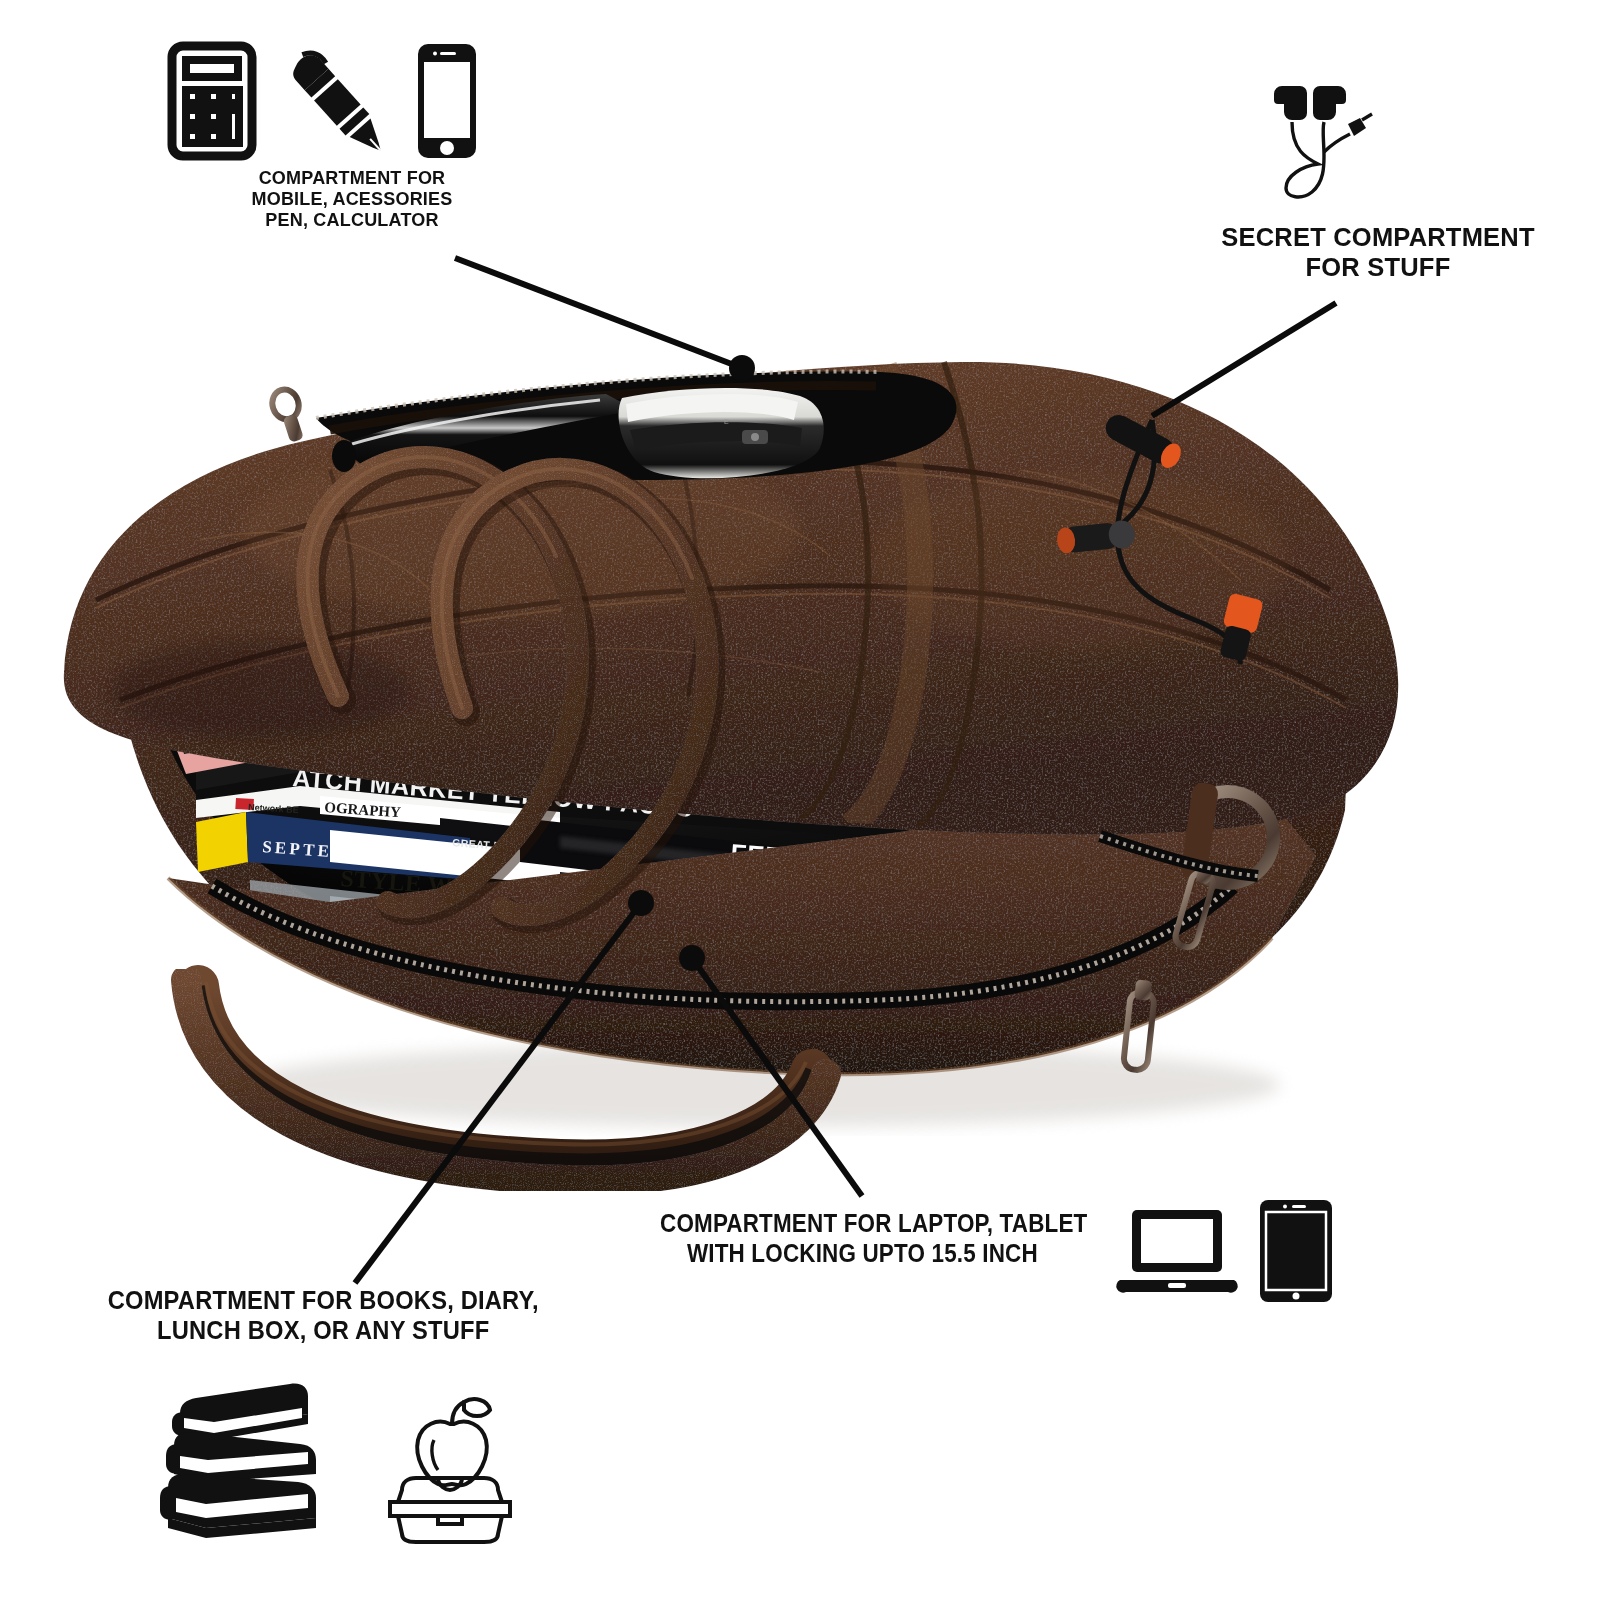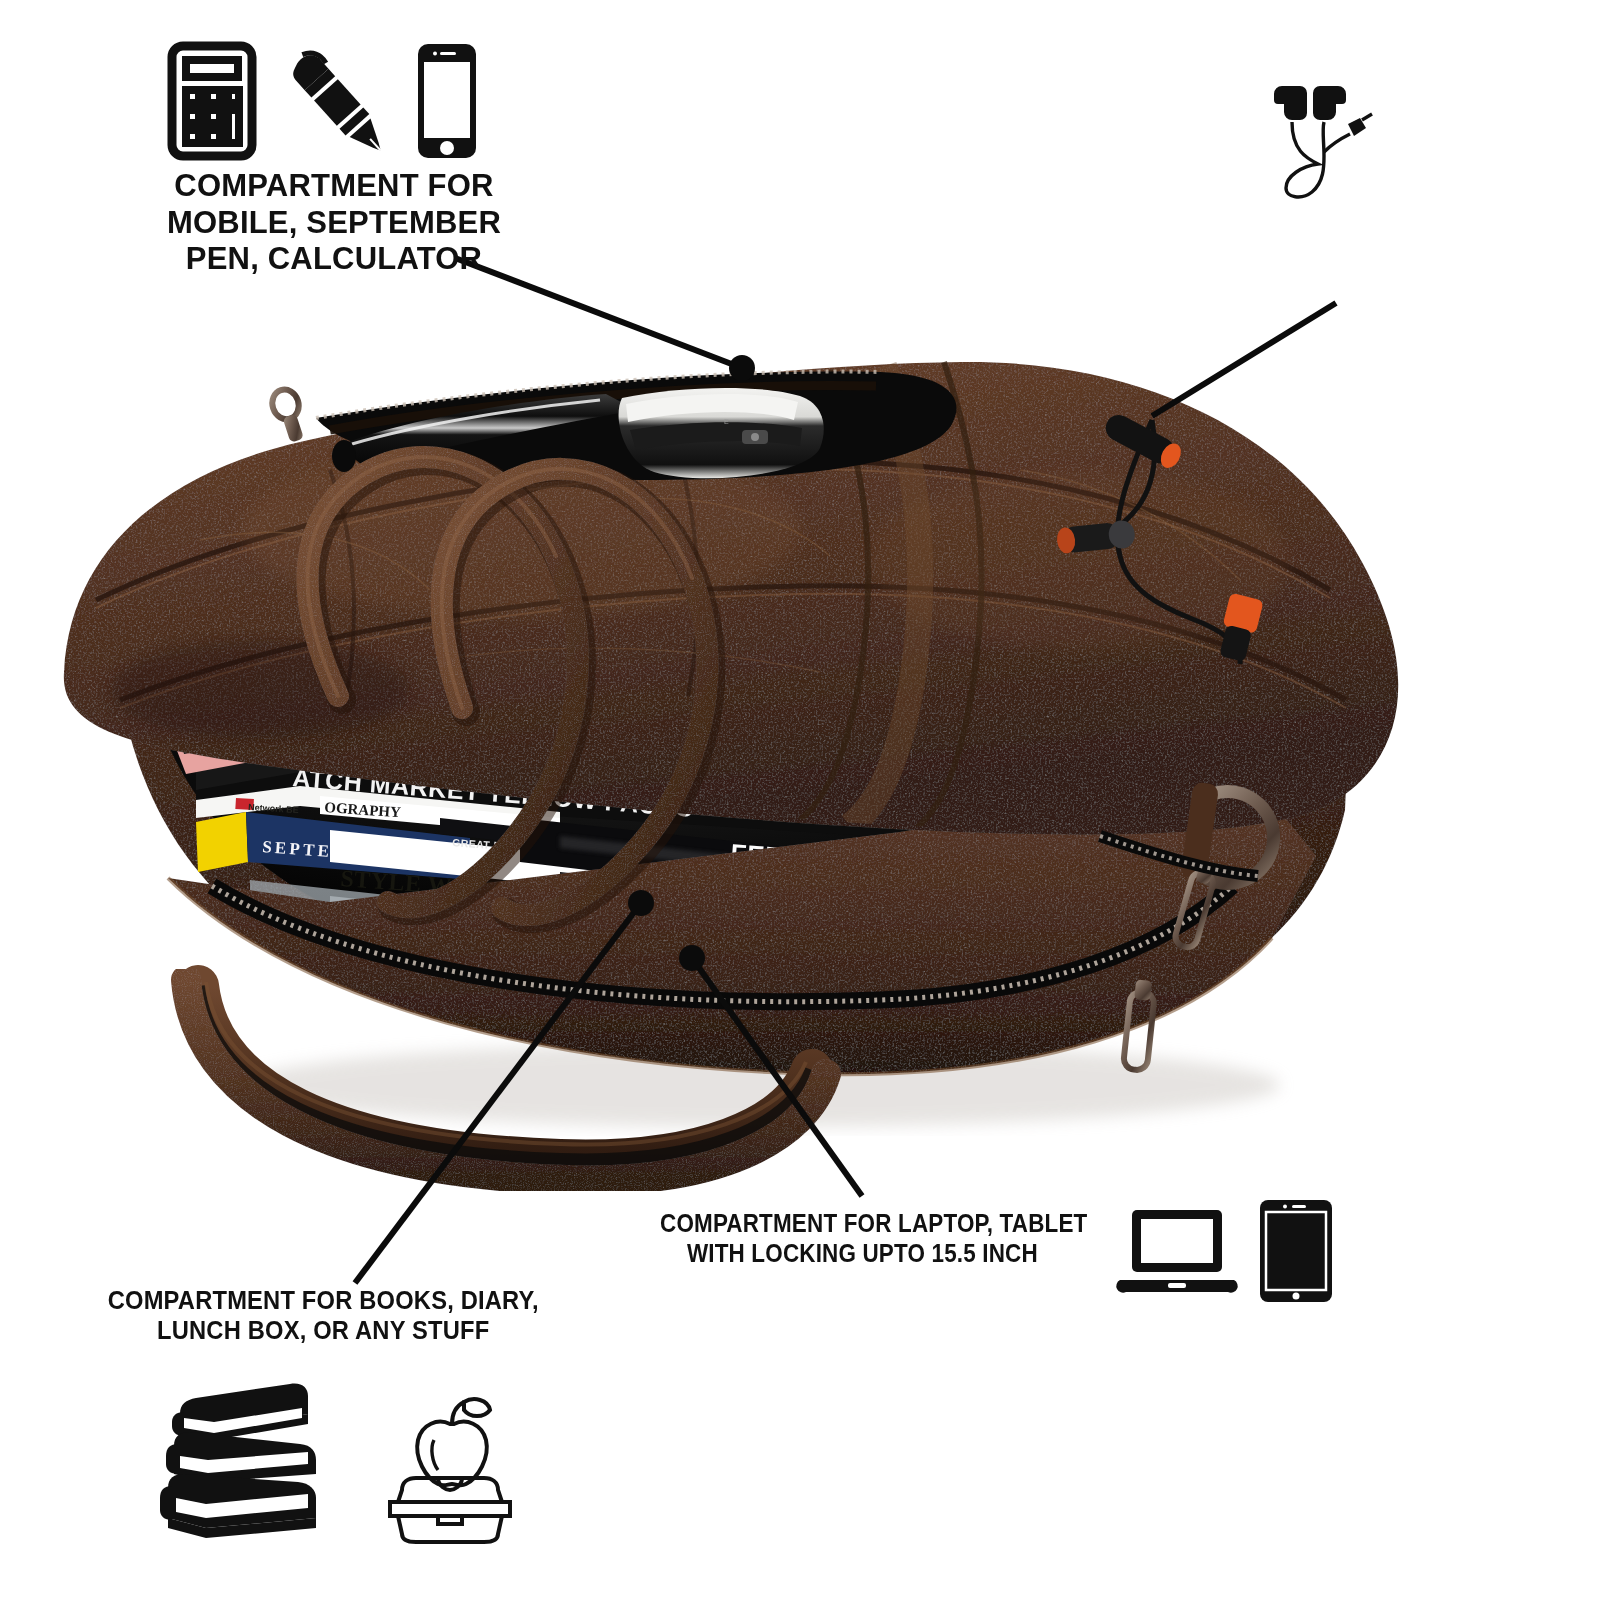"COMPARTMENT FOR" #lbl-mobile { font-size: 31px -> 18px; left: 134px -> 152px }
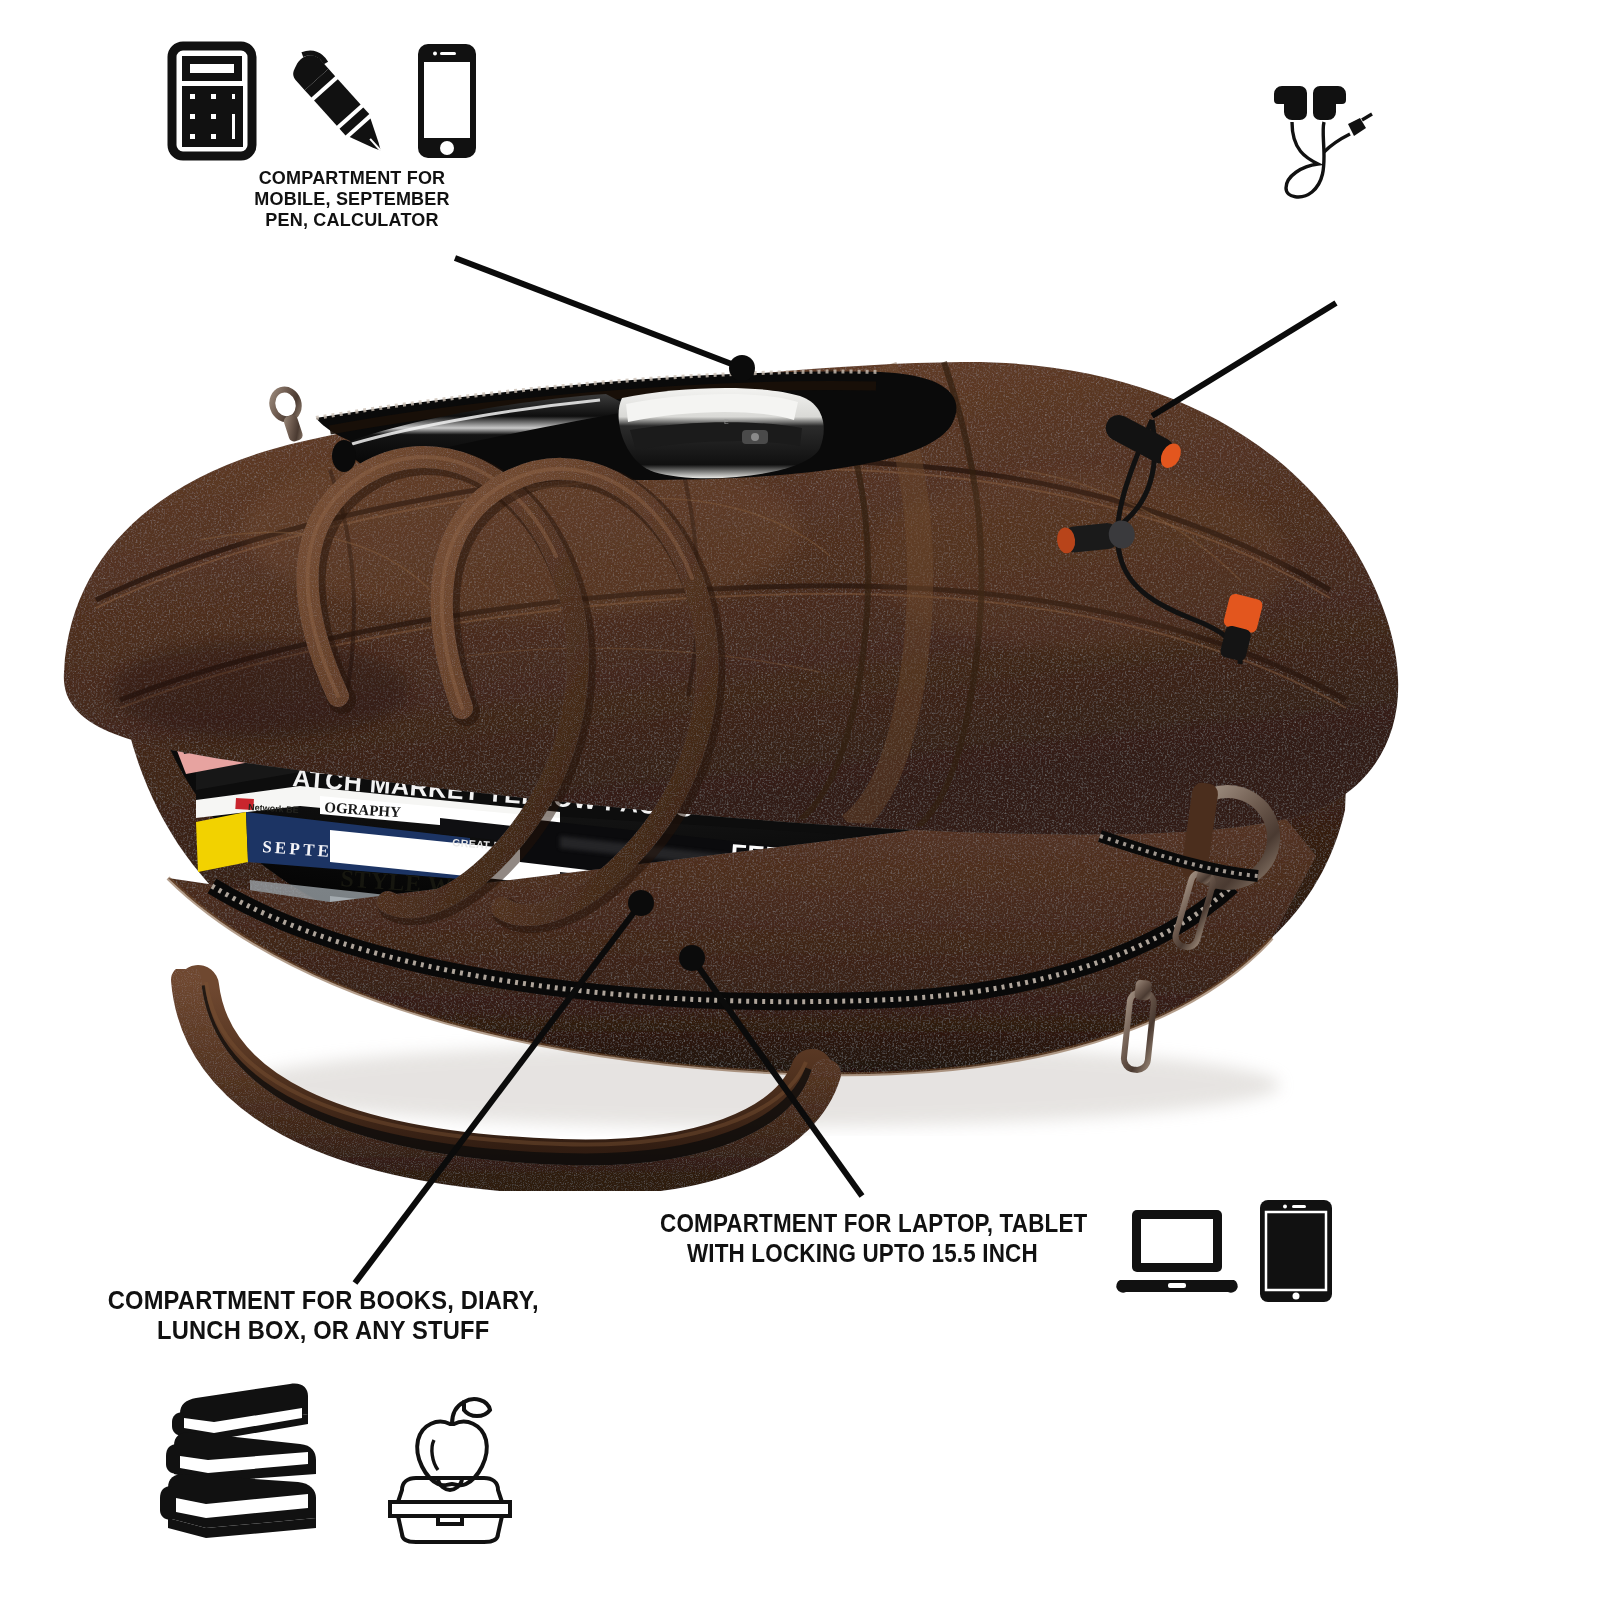"MOBILE, SEPTEMBER" span.ln { text: SEPTEMBER -> ACESSORIES }
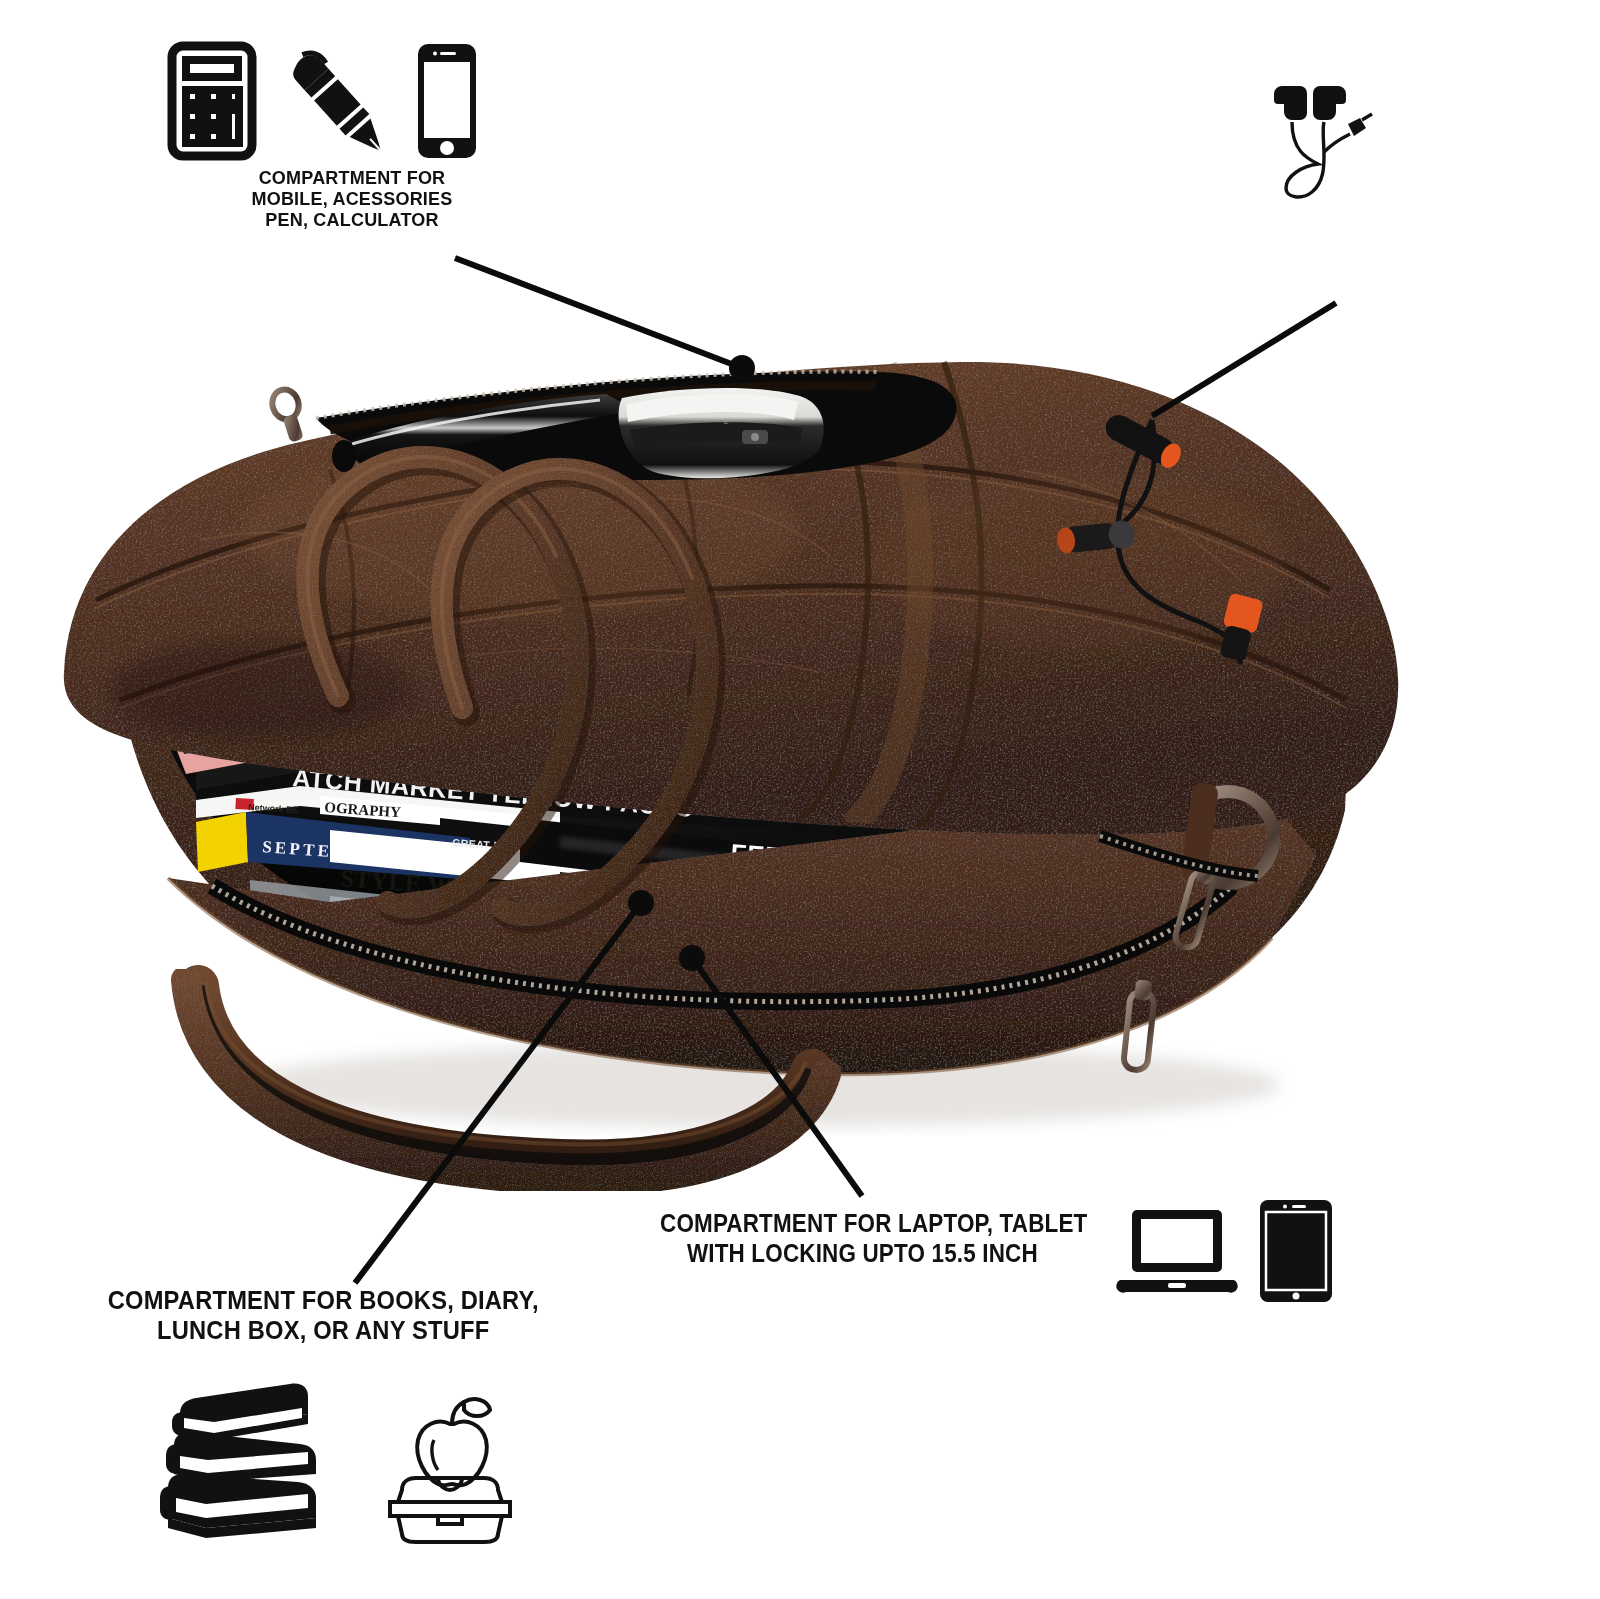"SECRET COMPARTMENT" div.label { html: none -> <div> <span>SECRET COMPARTMENT</span> <span>FOR STUFF</span> </div> }
